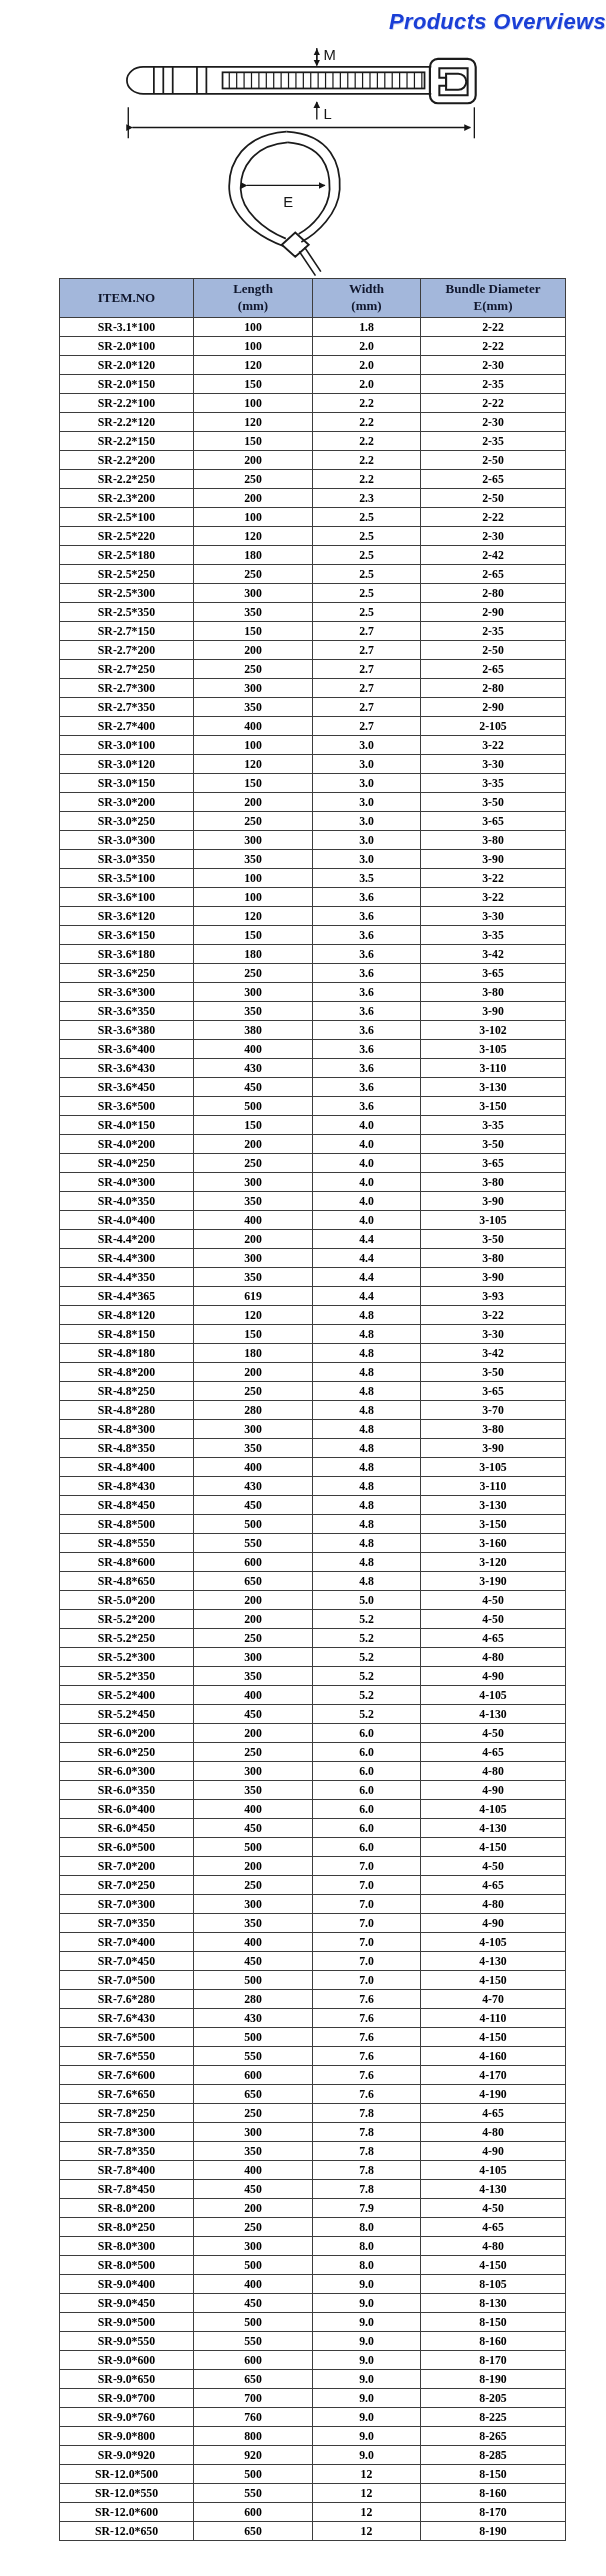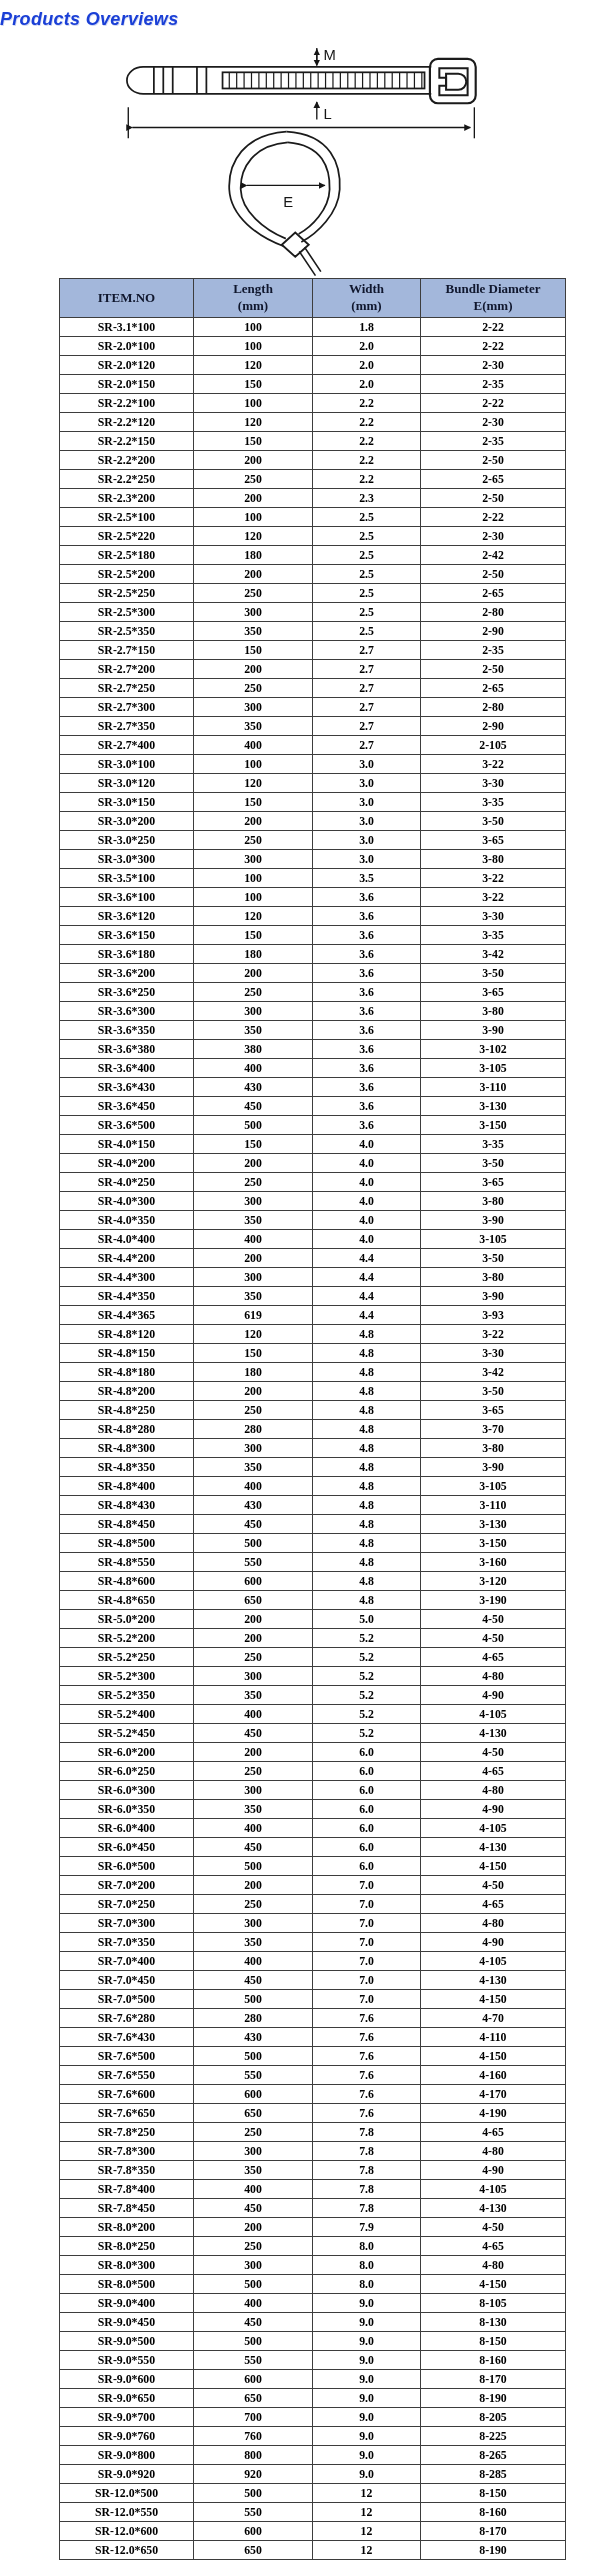"Products Overviews" .title { font-size: 18px -> 22px; text-align: left -> right }
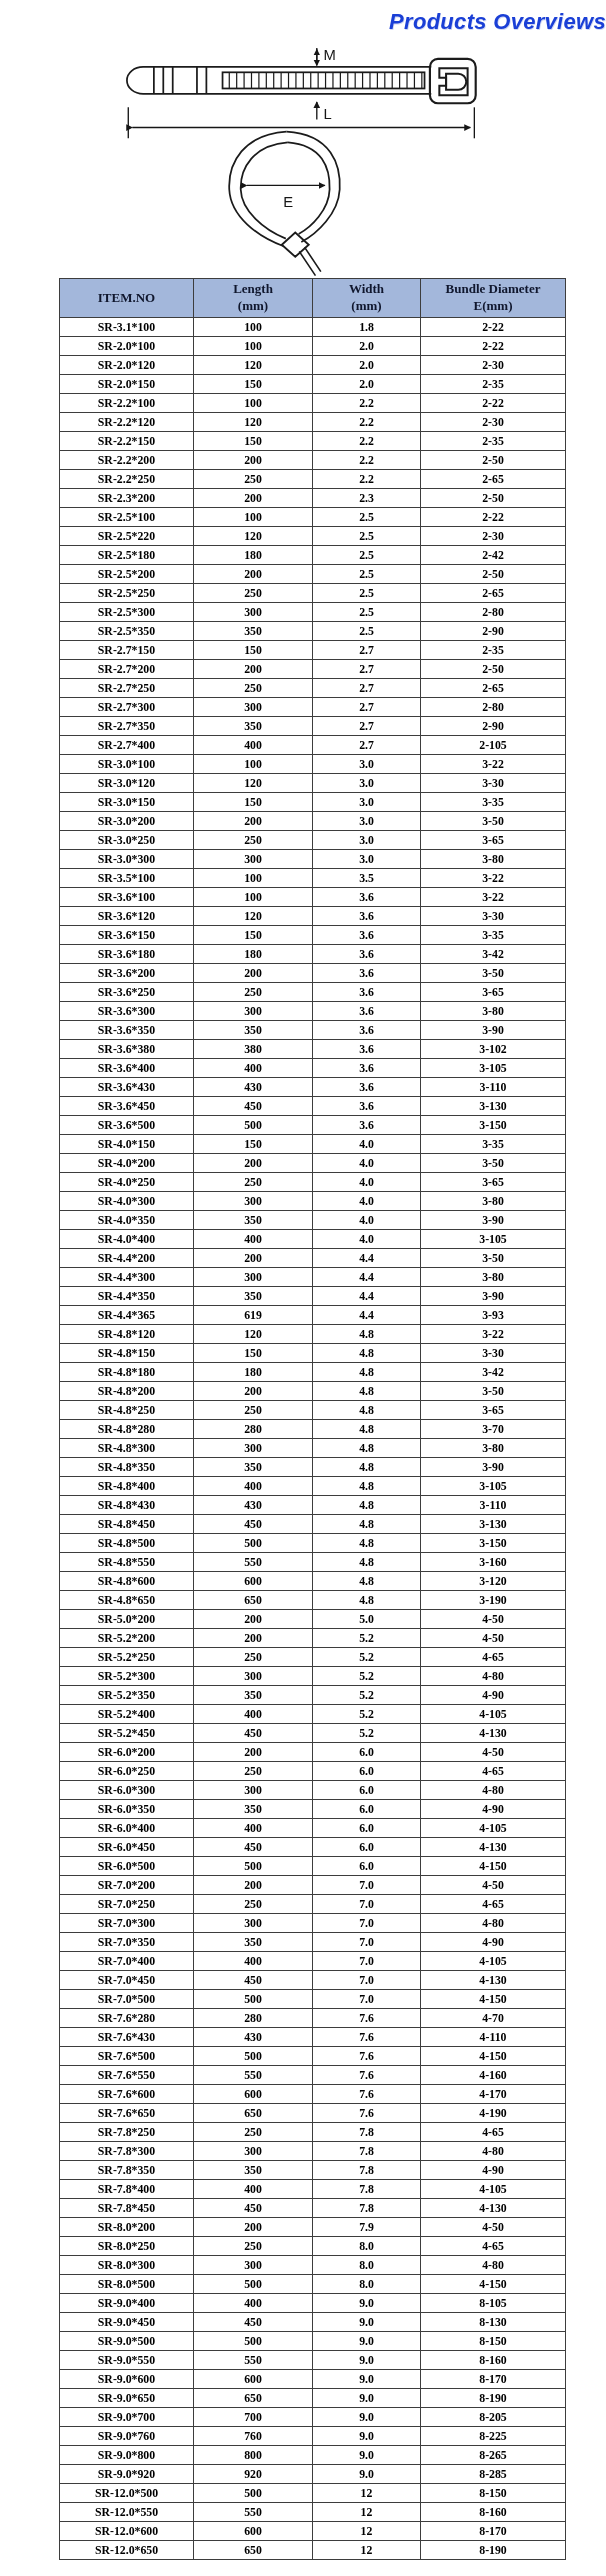"SR-2.5*200" tr { html: <tr> <td>SR-2.5*200</td> <td>200</td> <td>2.5</td> <td>2-50</td> </tr> -> none }
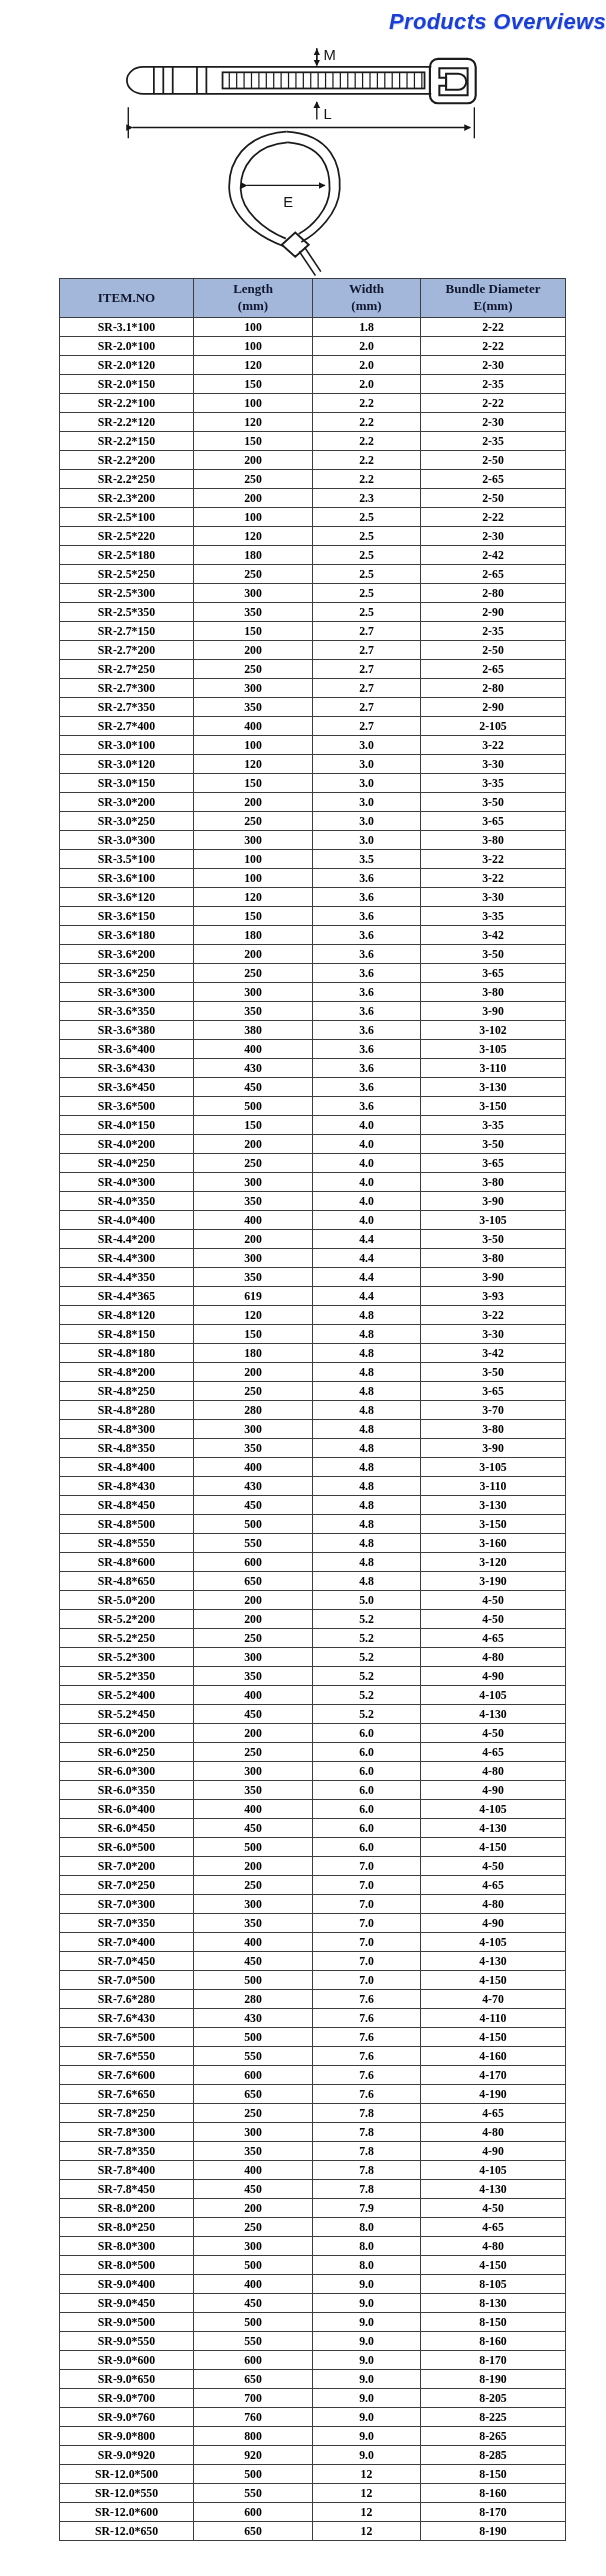"SR-3.0*350" tr { html: none -> <tr> <td>SR-3.0*350</td> <td>350</td> <td>3.0</td> <td>3-90</td> </tr> }
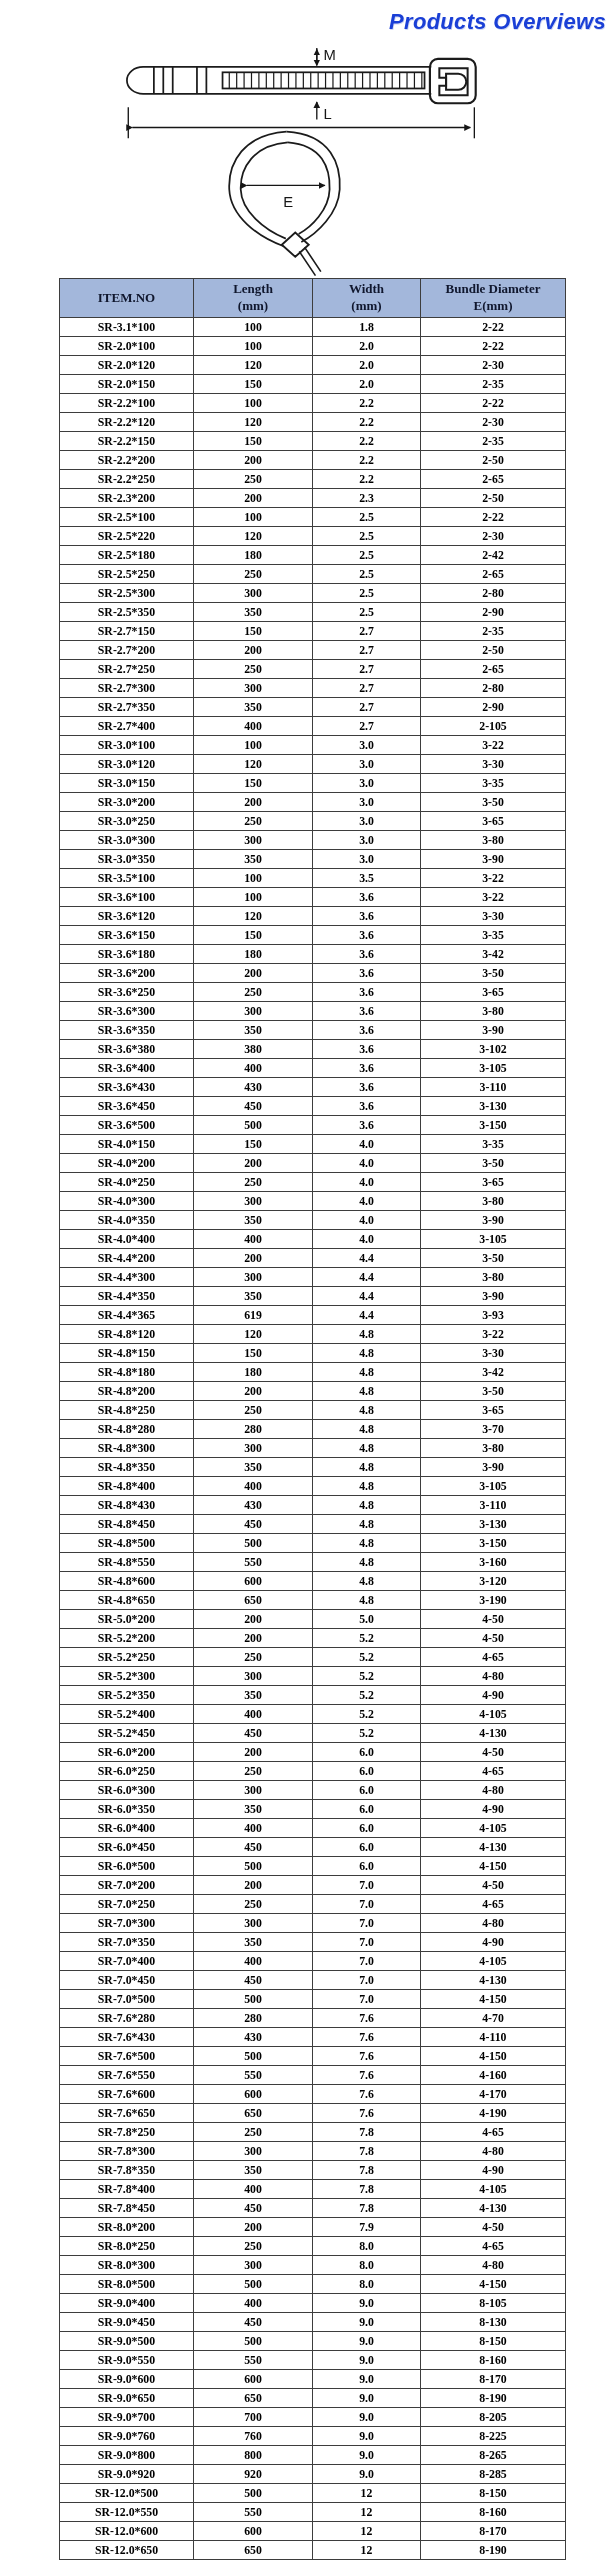"SR-3.6*200" tr { html: <tr> <td>SR-3.6*200</td> <td>200</td> <td>3.6</td> <td>3-50</td> </tr> -> none }
